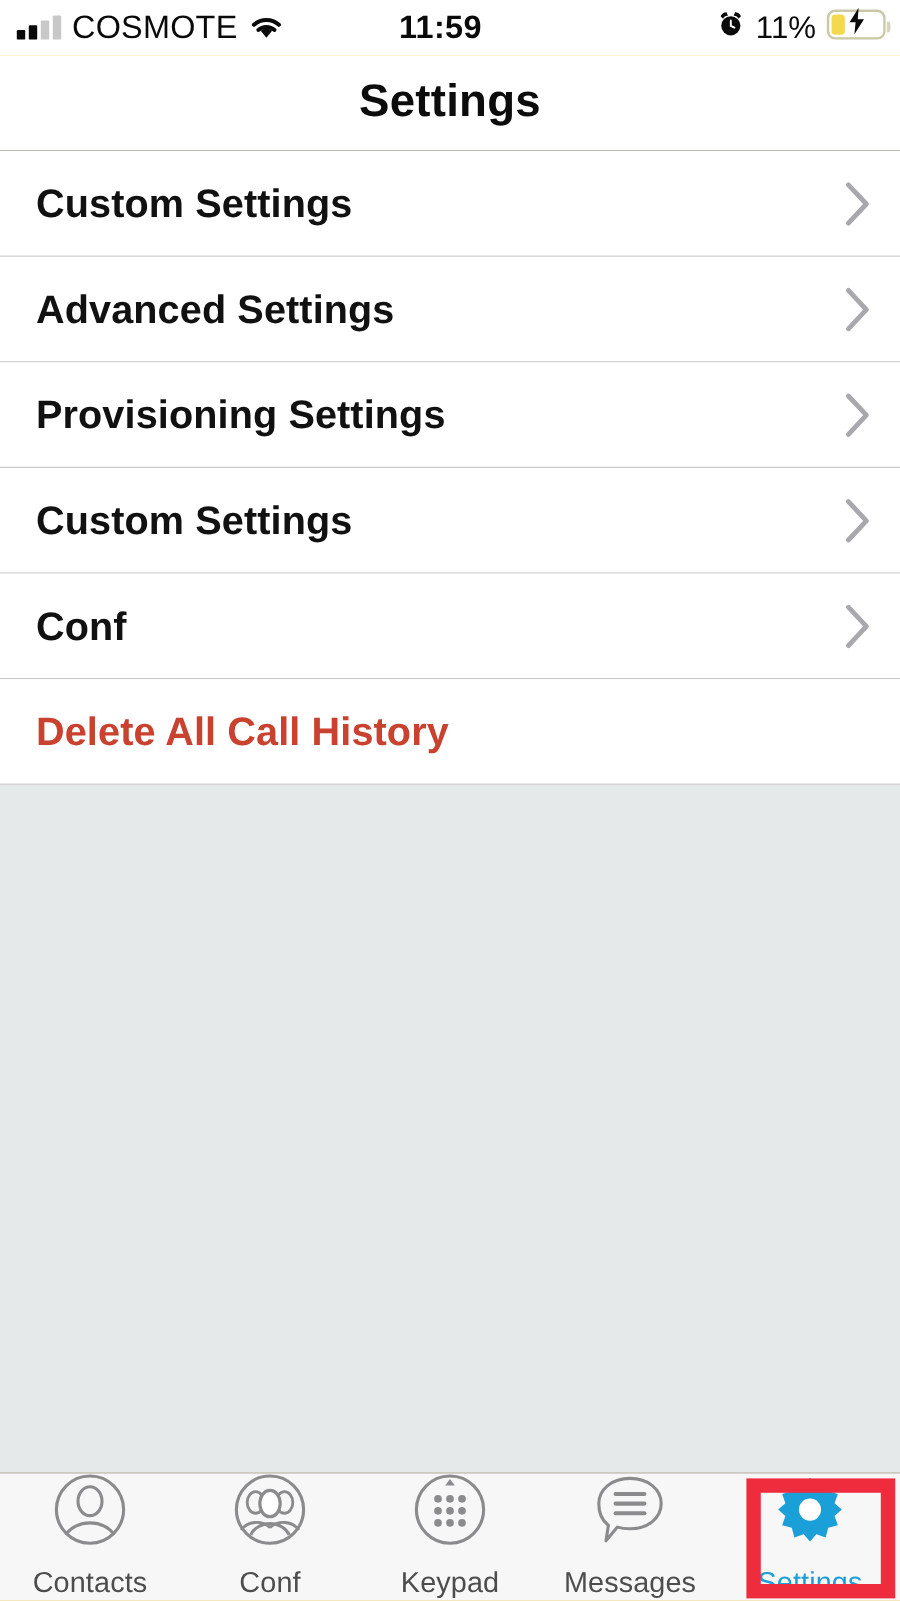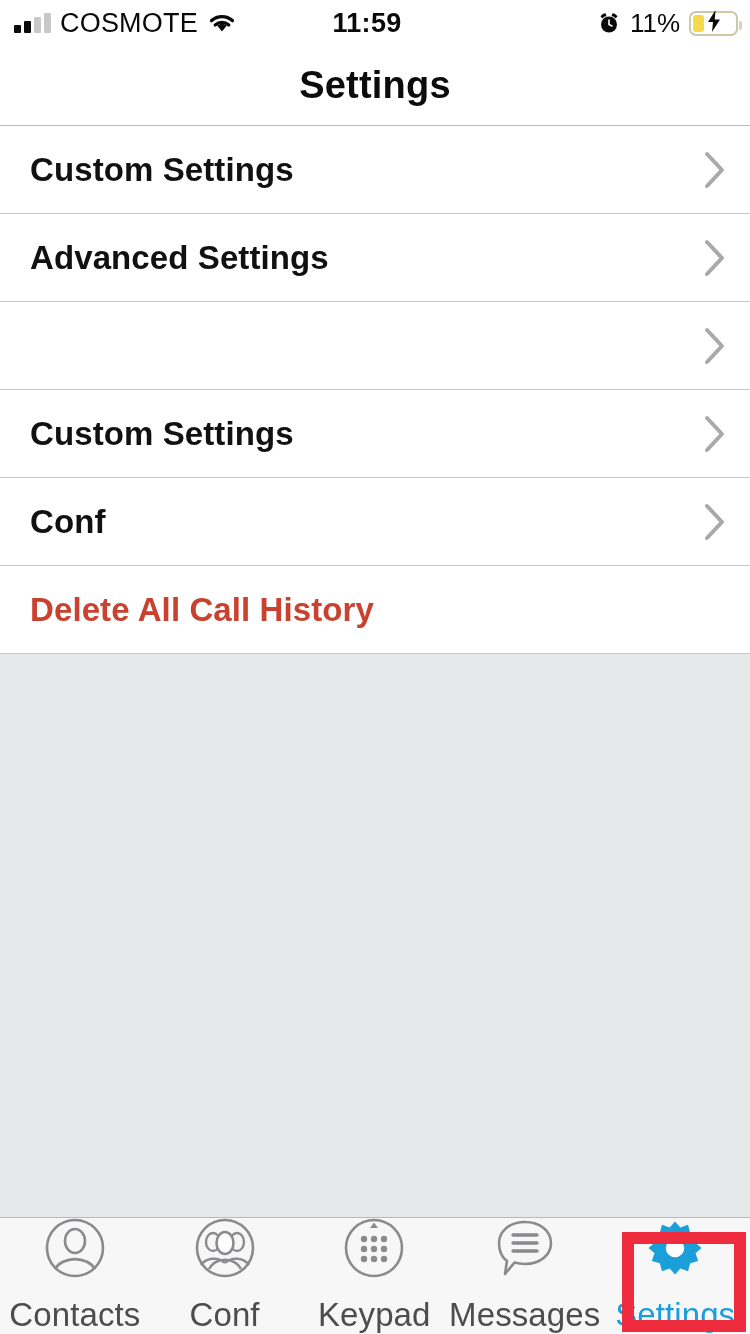"11%" .sb-right { align-items: center -> flex-start }
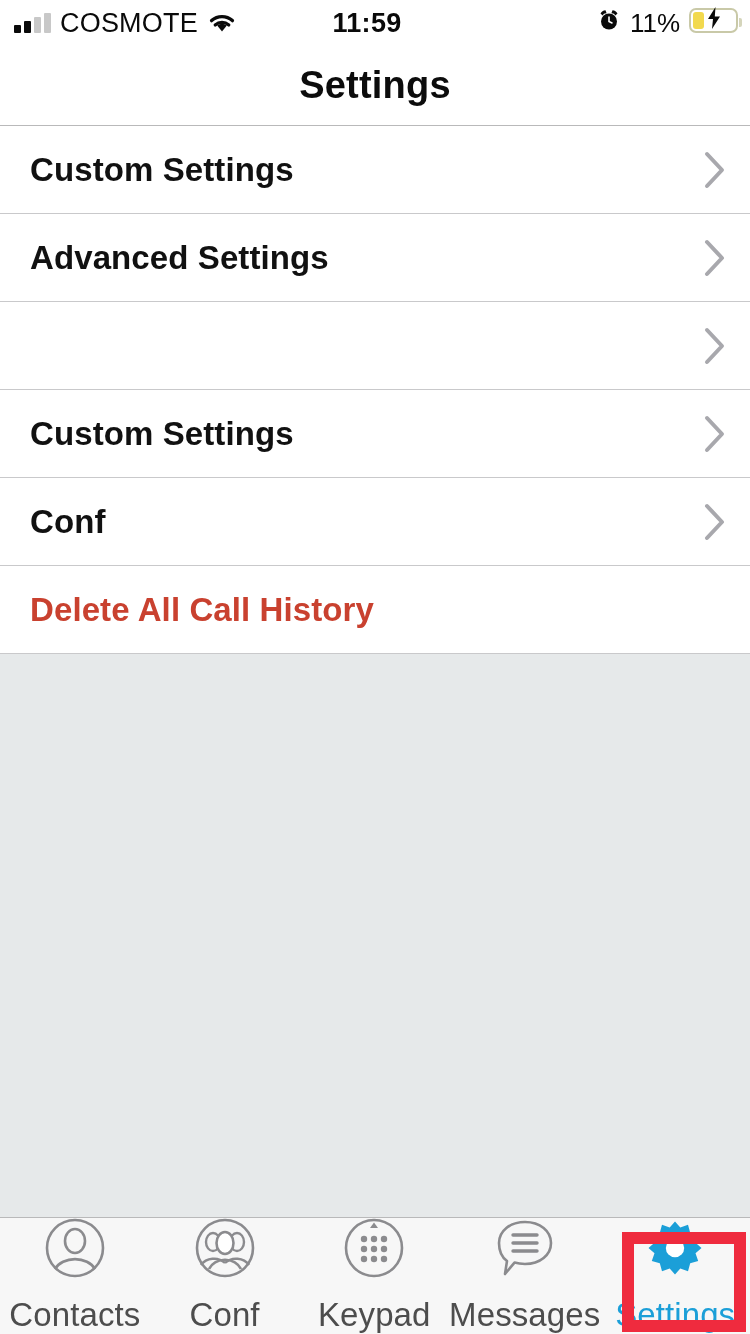"Provisioning Settings" span.row-label { html: none -> <span>Provisioning Settings</span> }
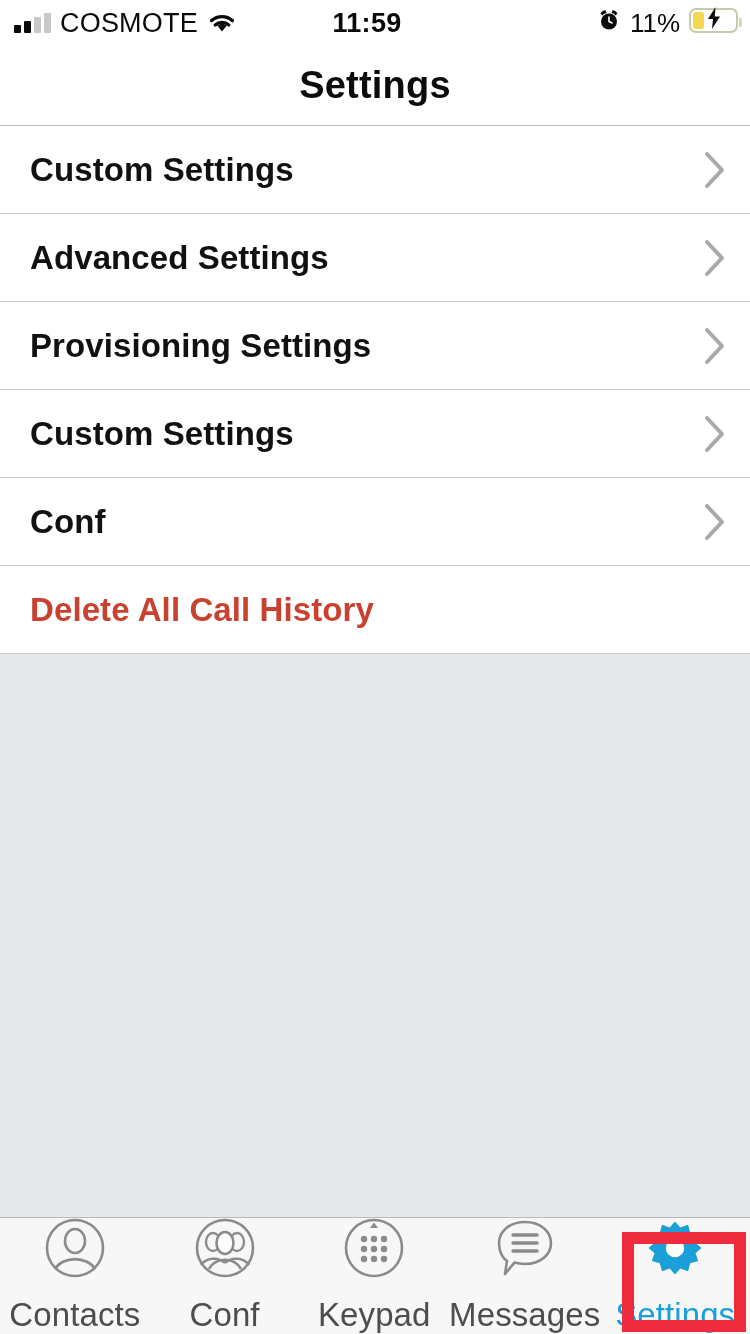"Contacts" .tab .lbl { font-size: 33px -> 24px }
